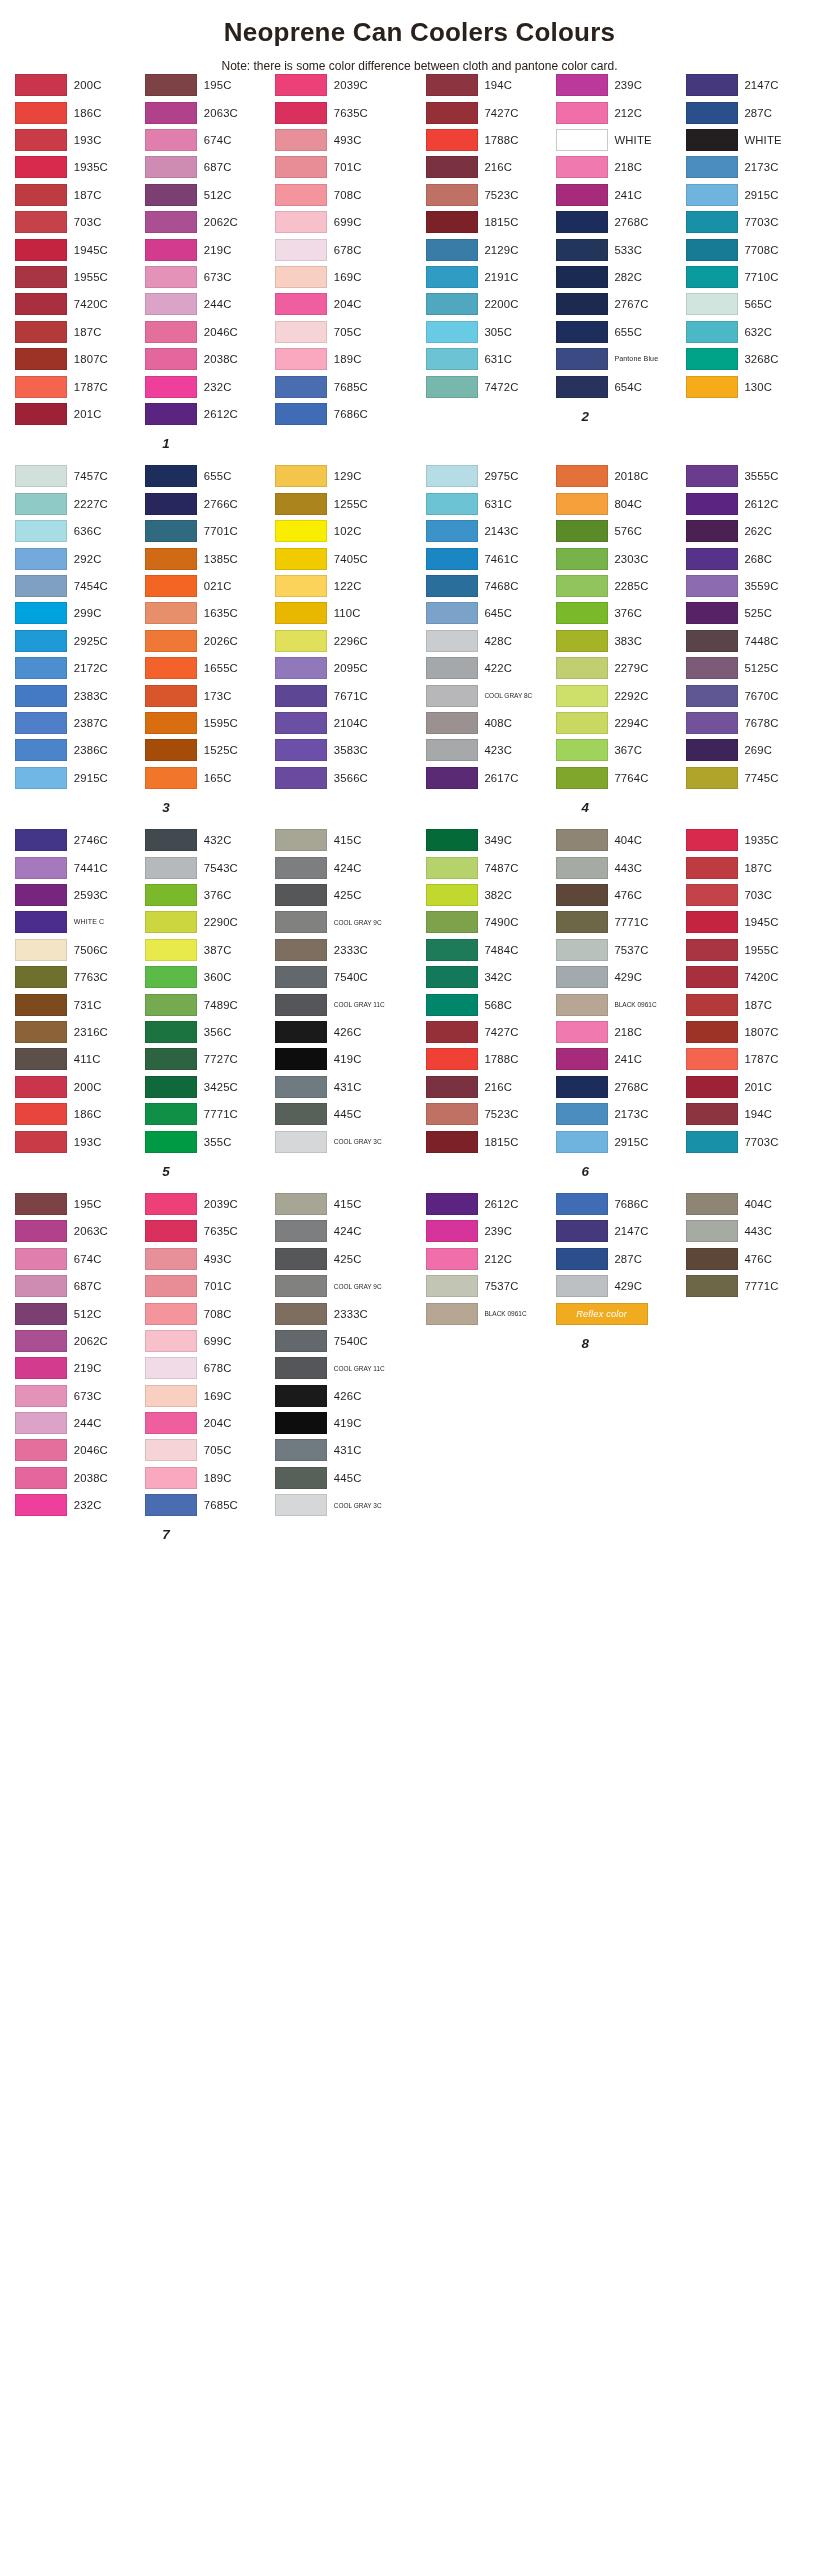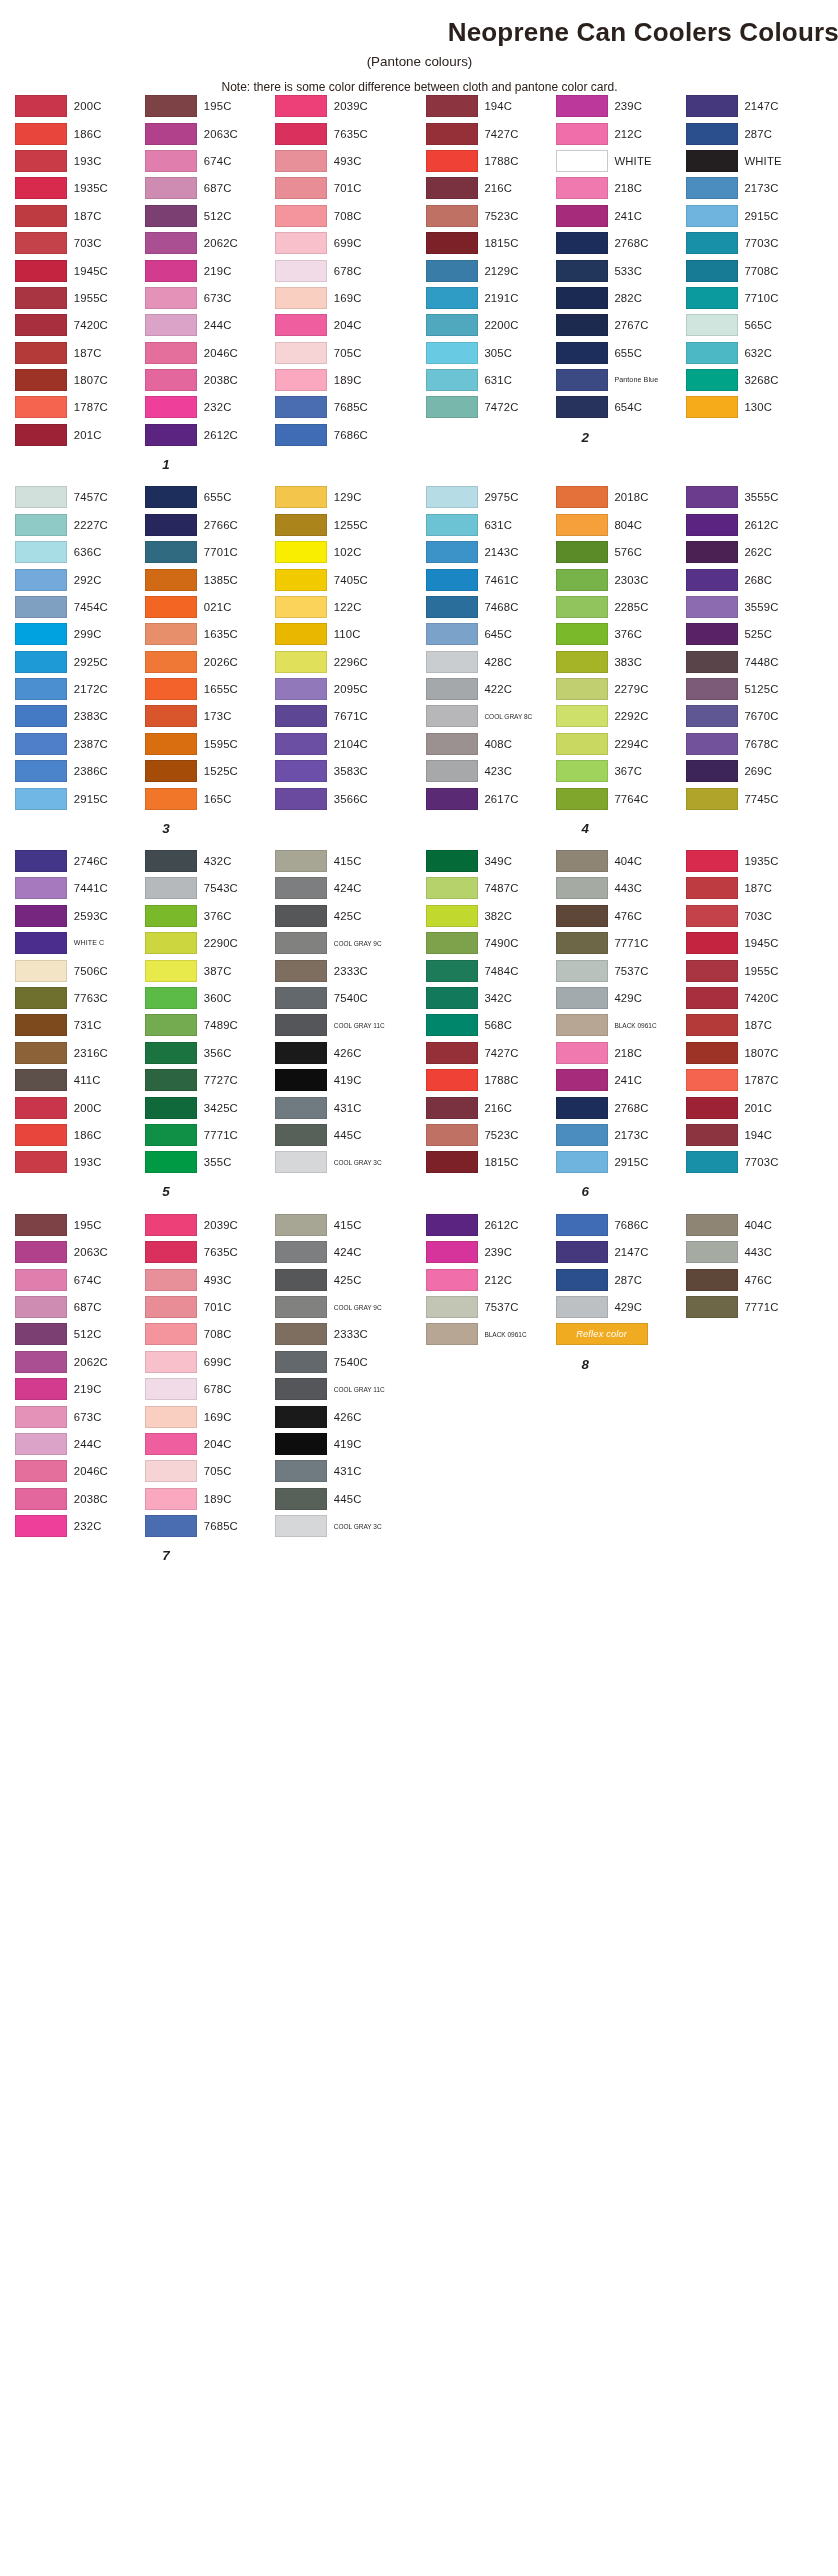"Neoprene Can Coolers Colours" .main-title { text-align: right -> none }
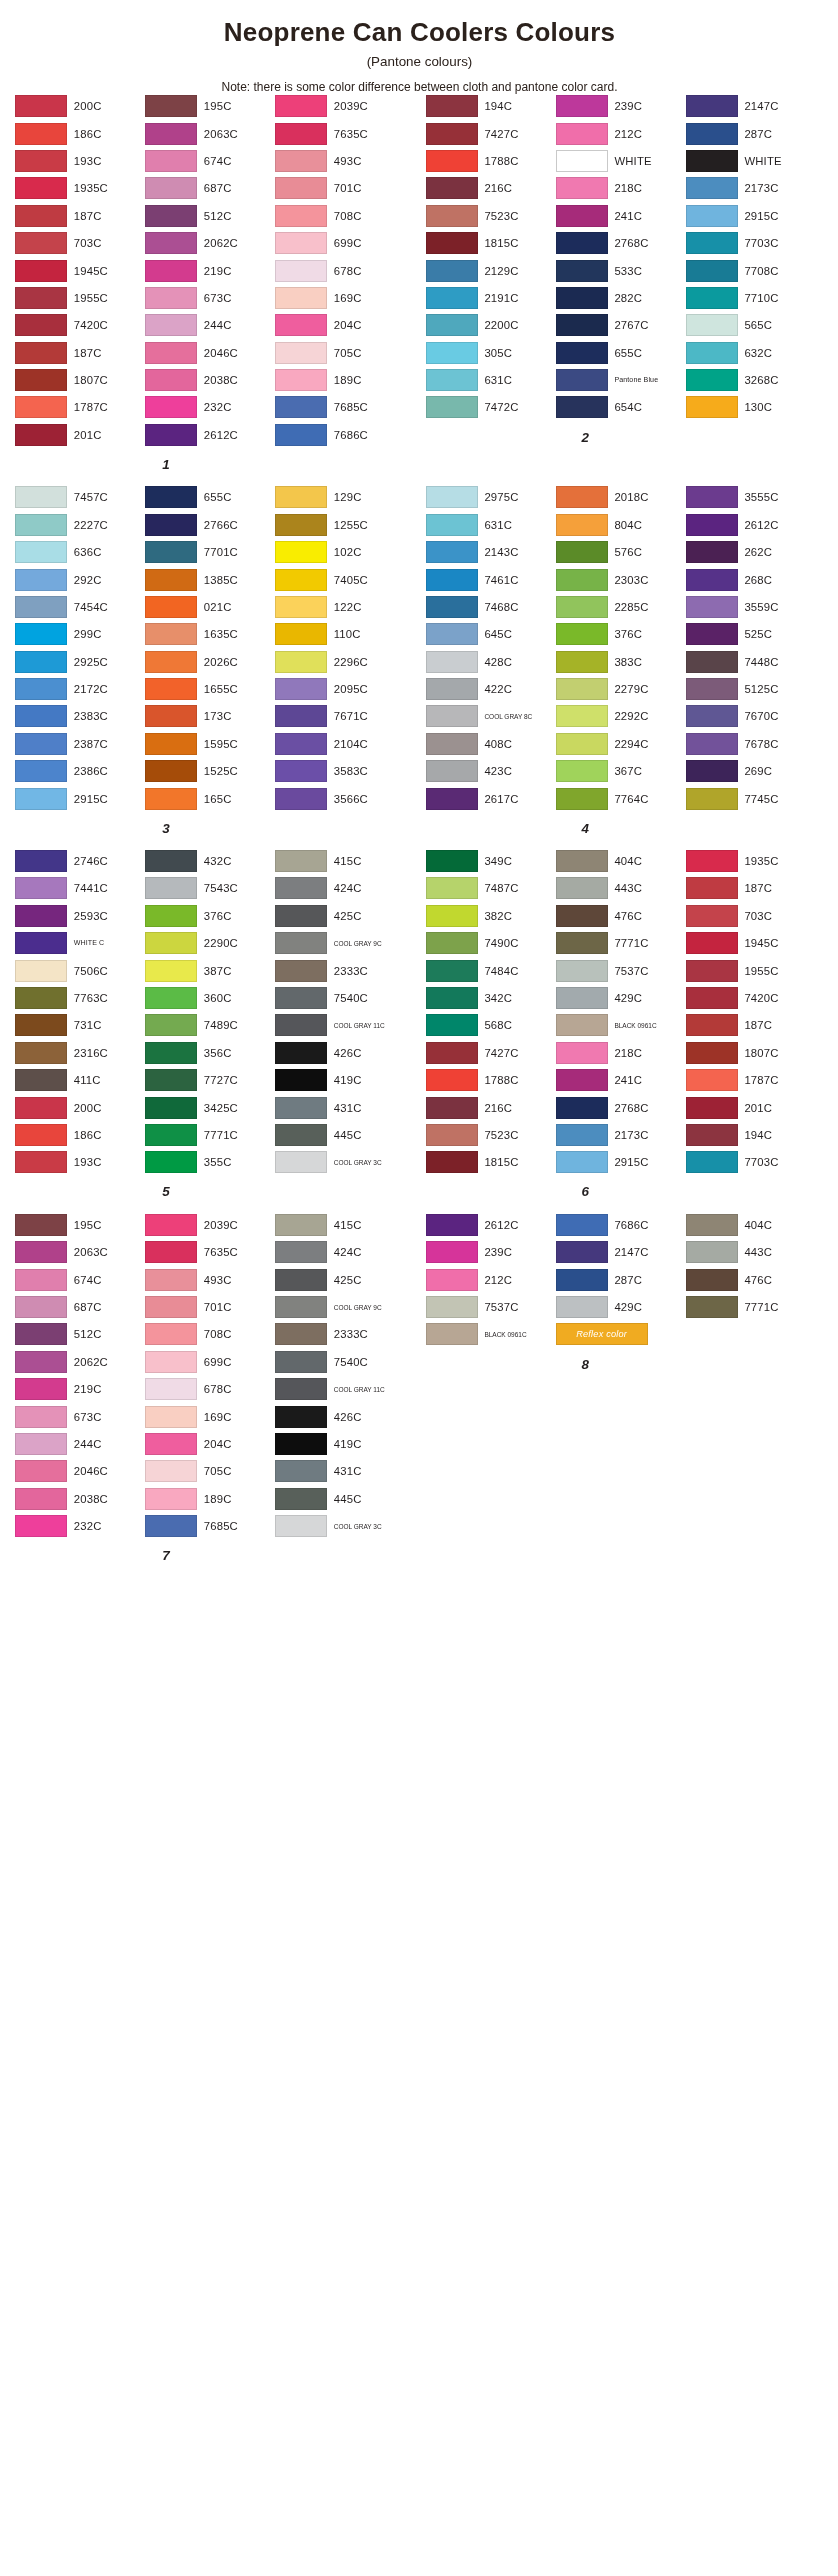"(Pantone colours)" div.subtitle { html: <div>(Pantone colours)</div> -> none }
